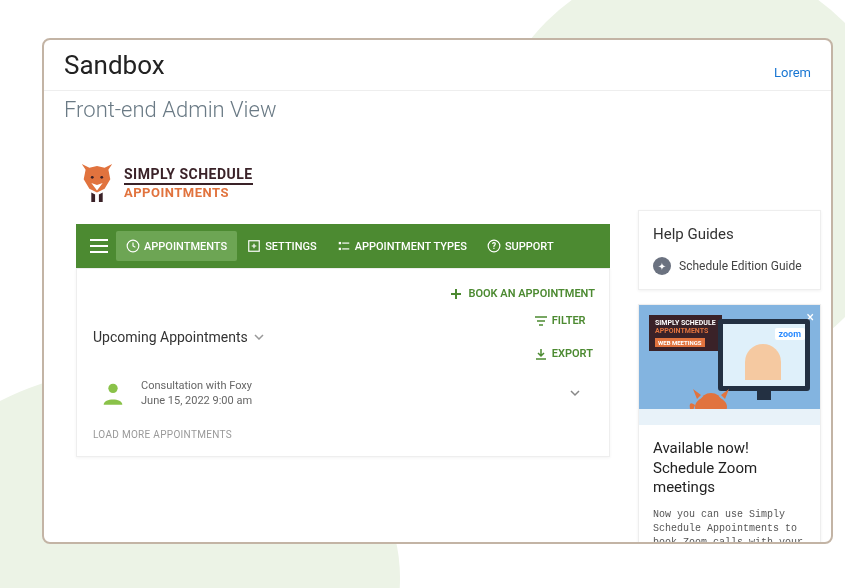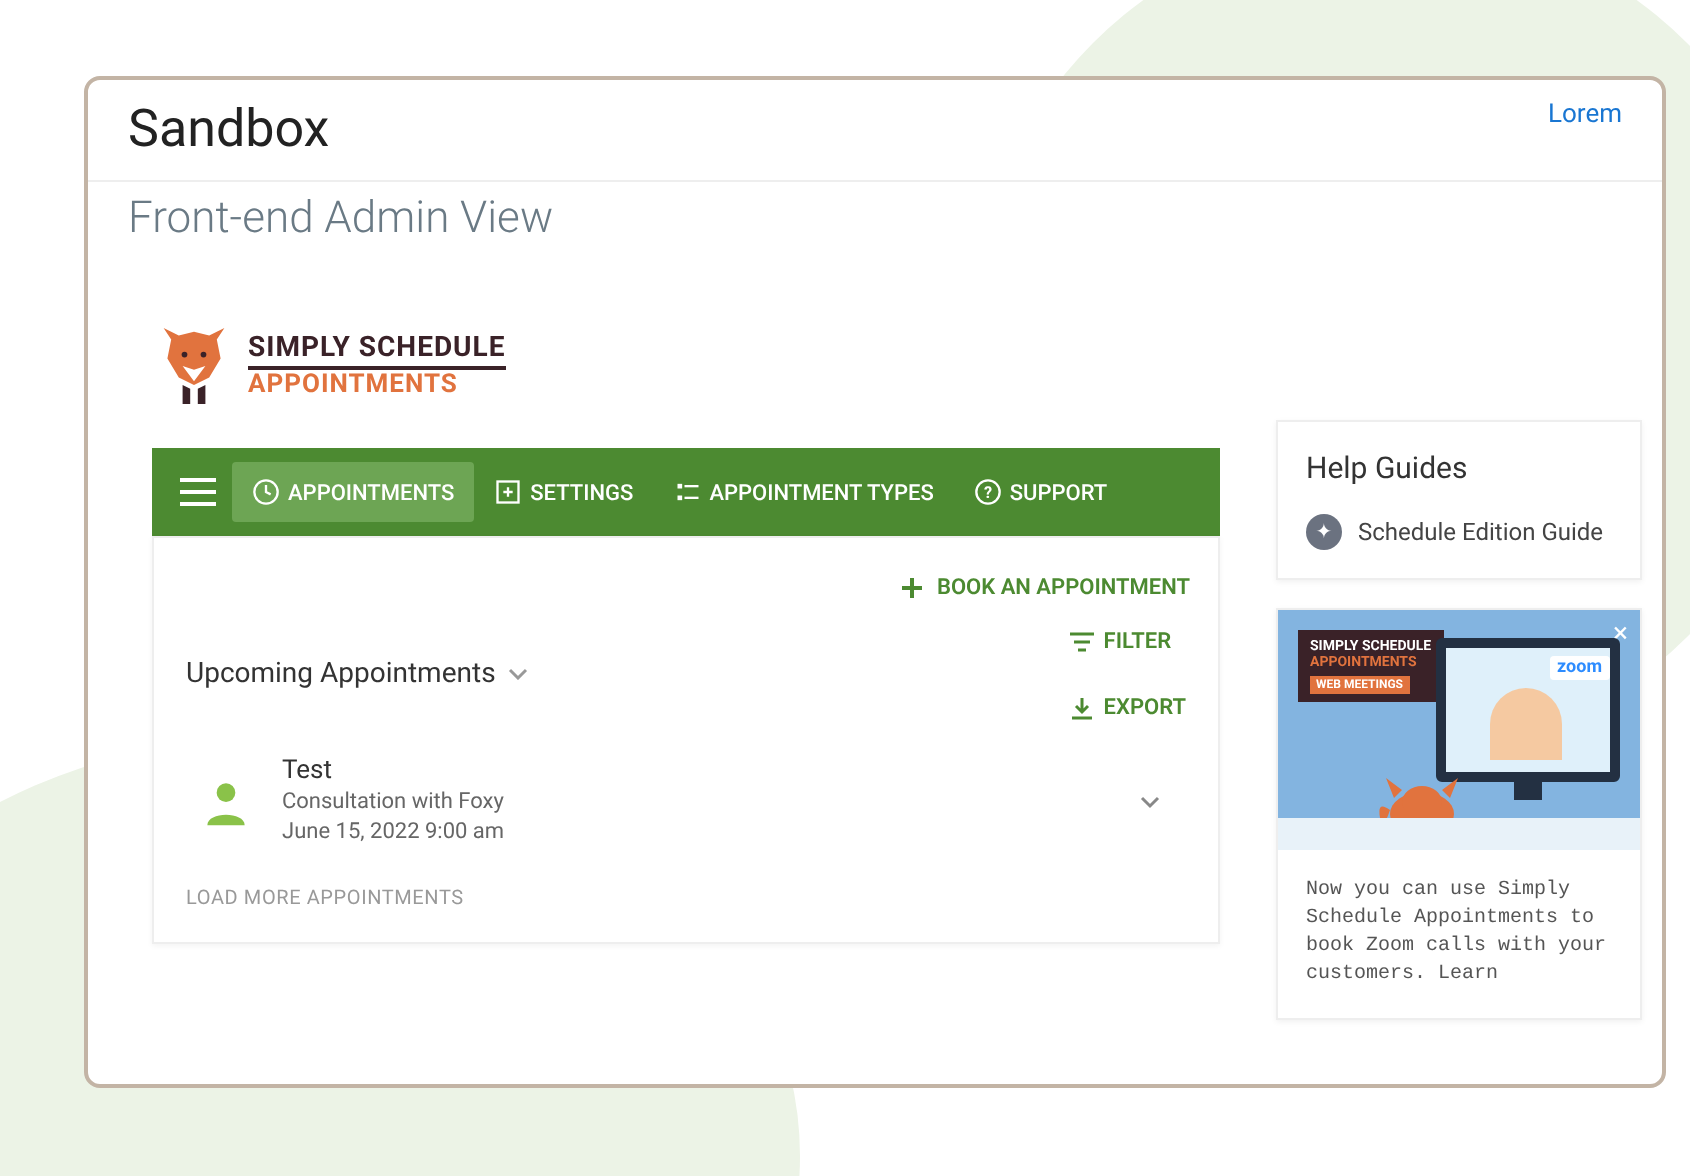"Sandbox" .topbar { align-items: flex-start -> flex-end }
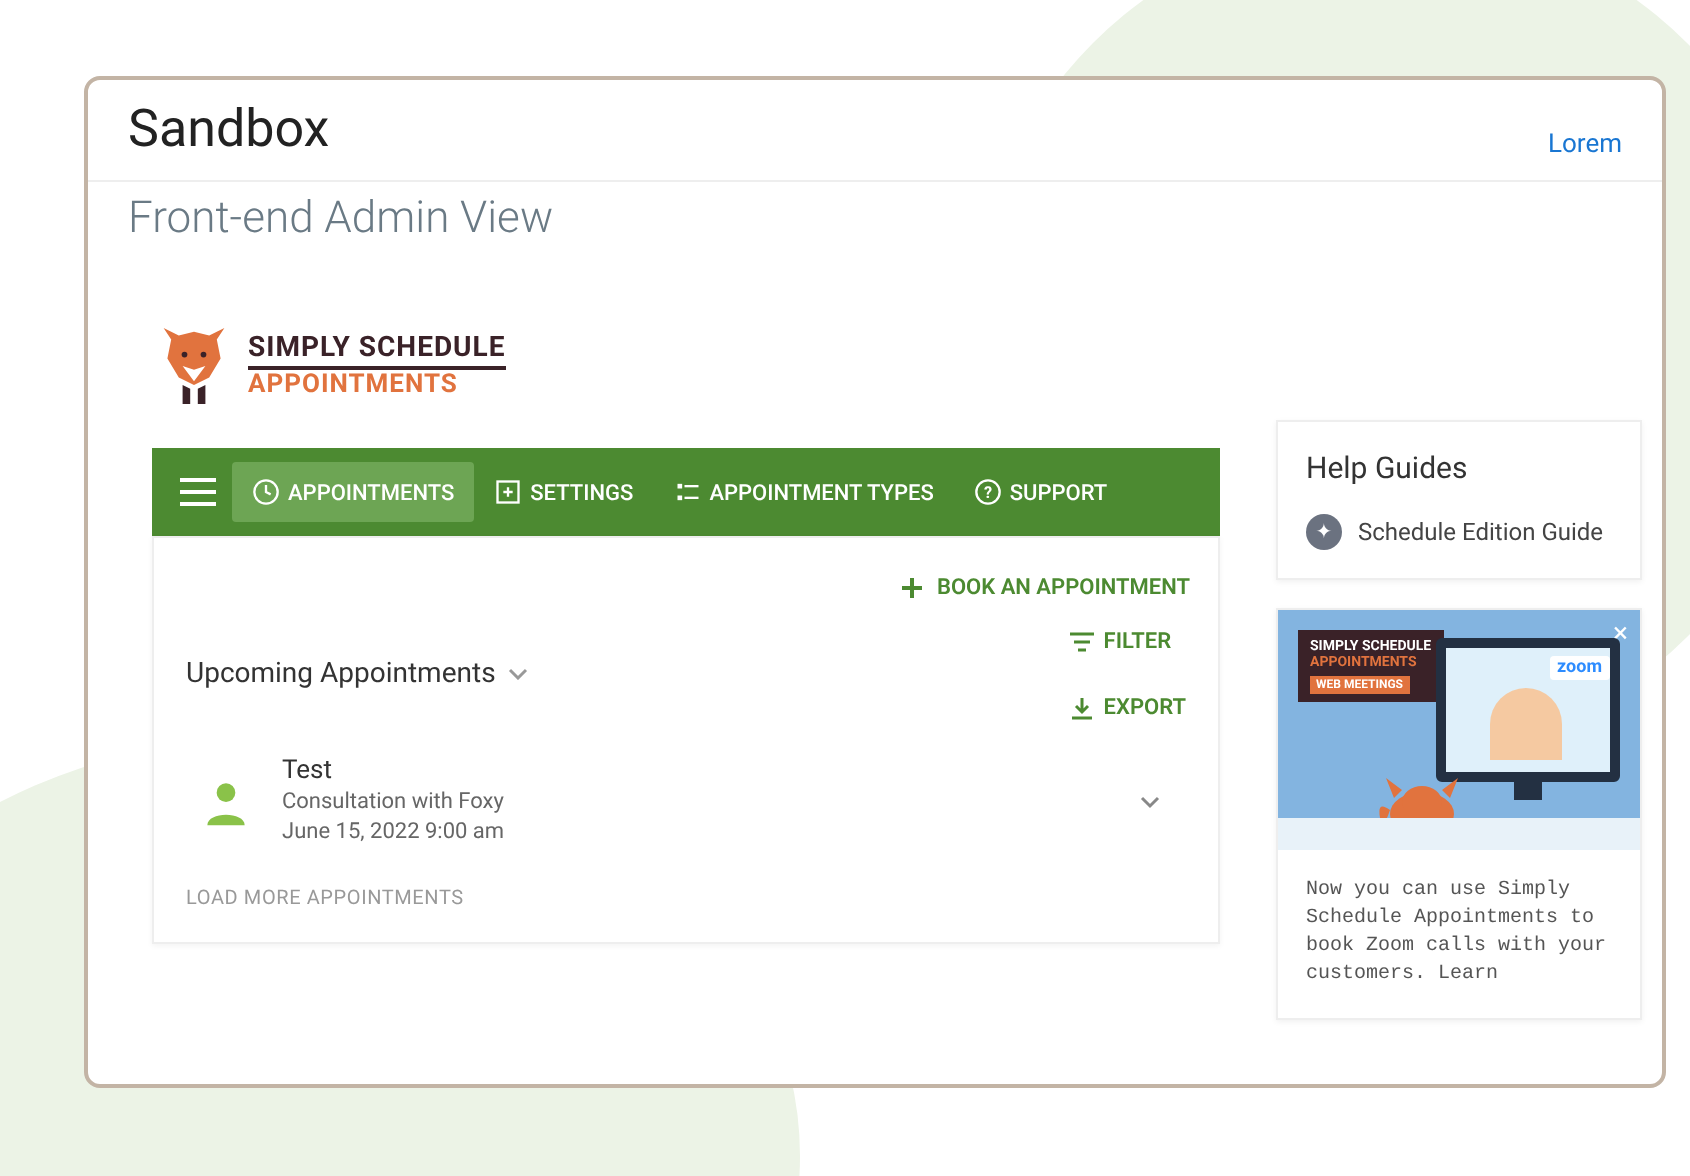"Test" div.appt-name { html: <div>Test</div> -> none }
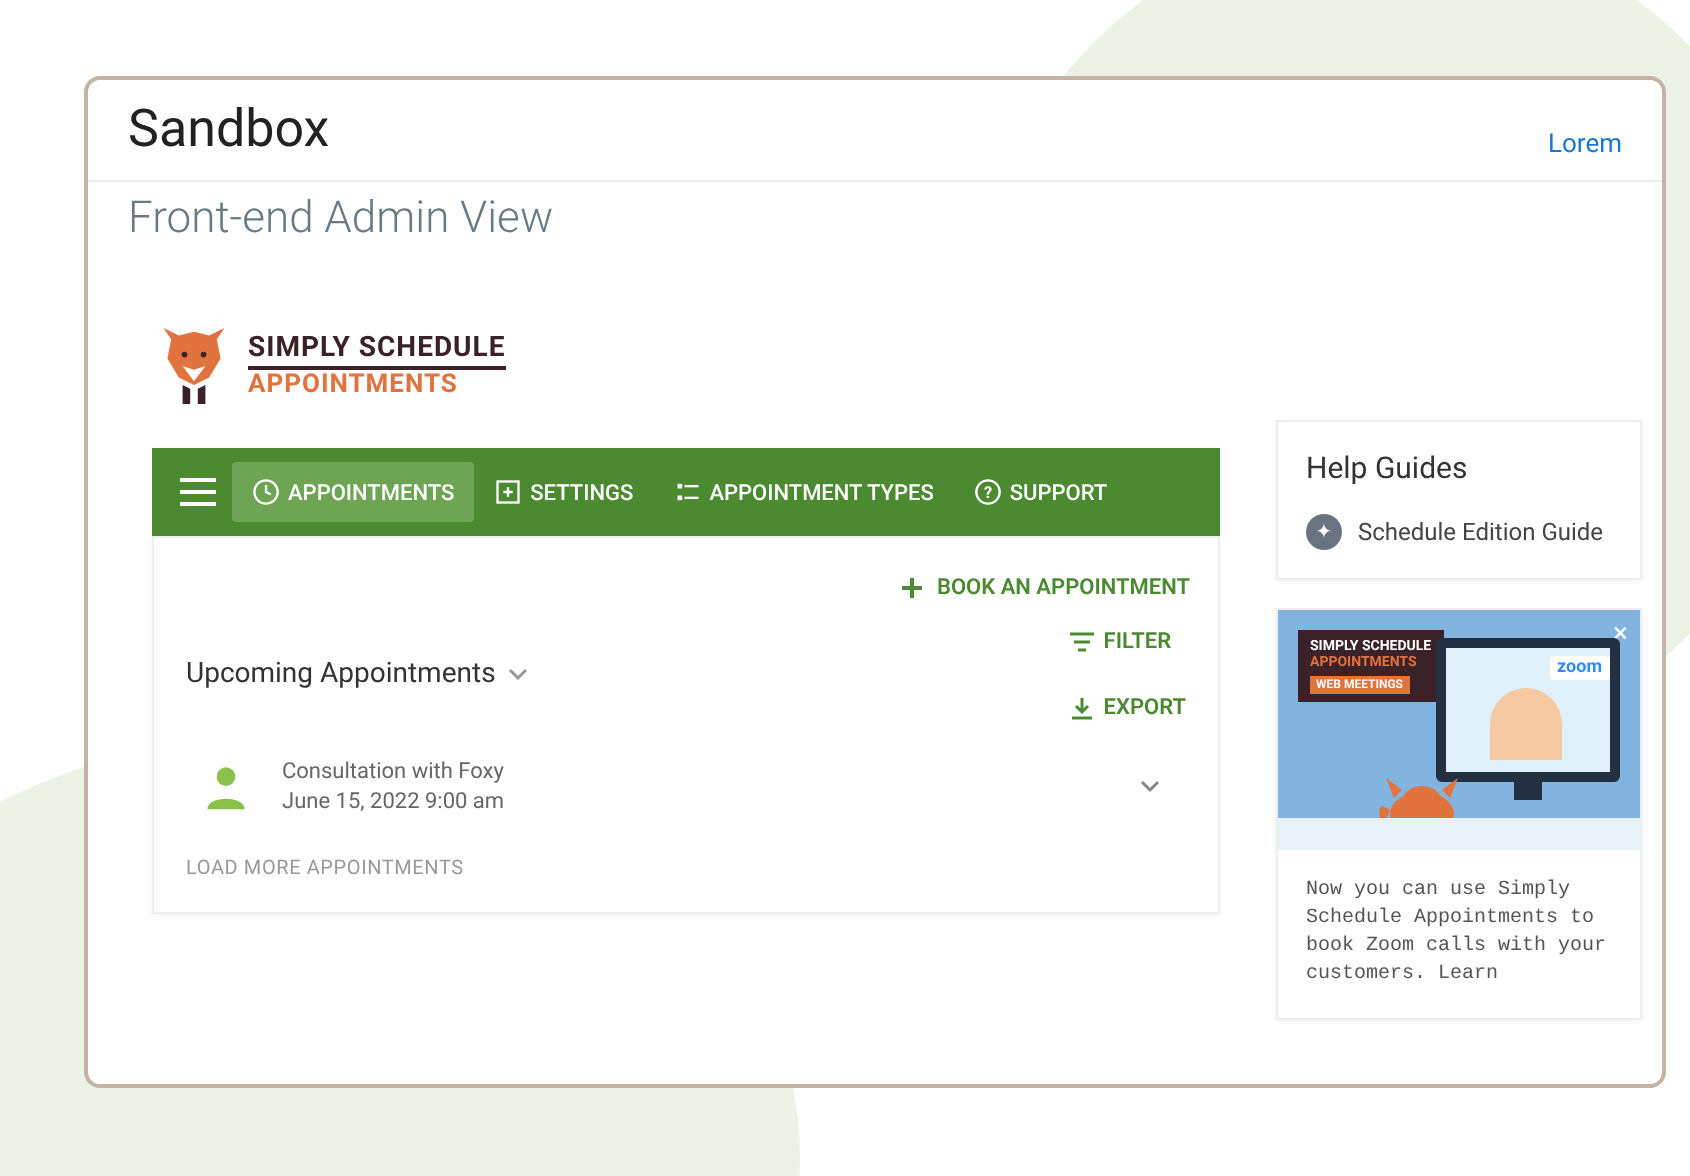"Available now! Schedule Zoom meetings" div.promo-title { html: none -> <div>Available now! Schedule Zoom meetings</div> }
